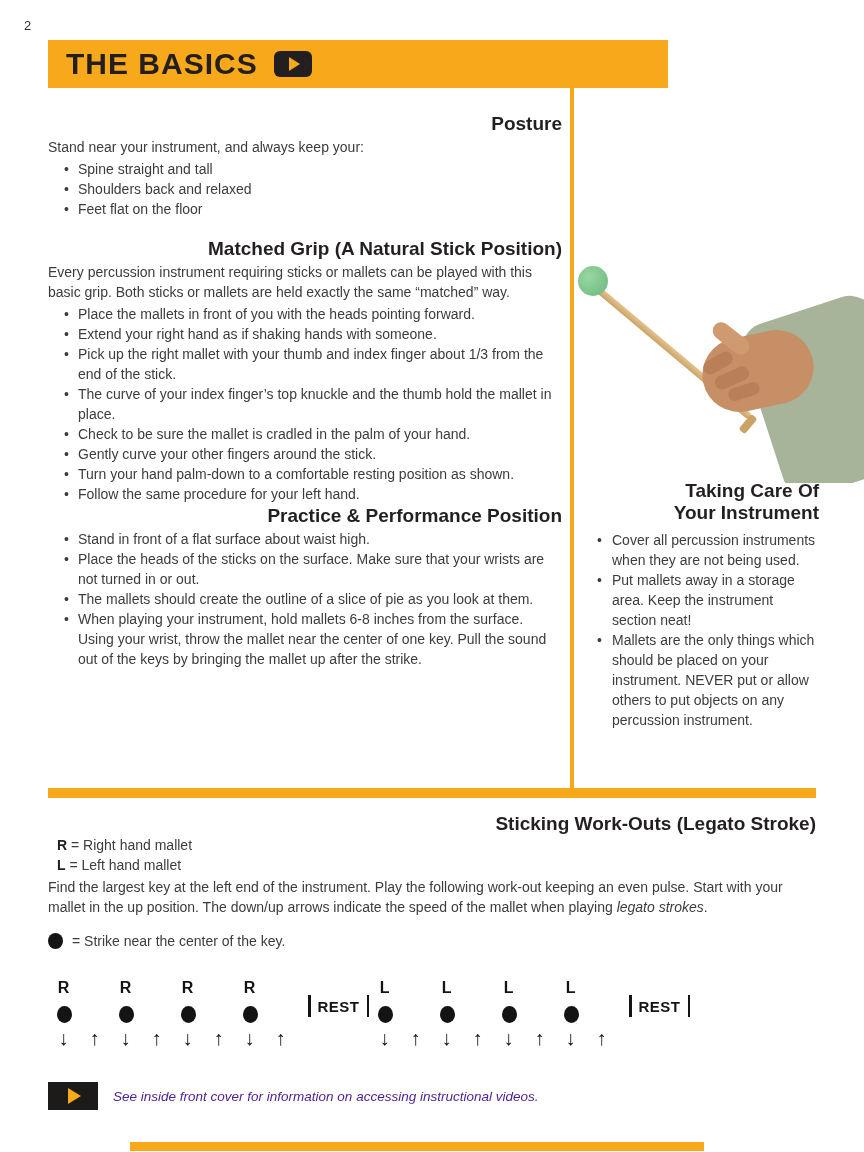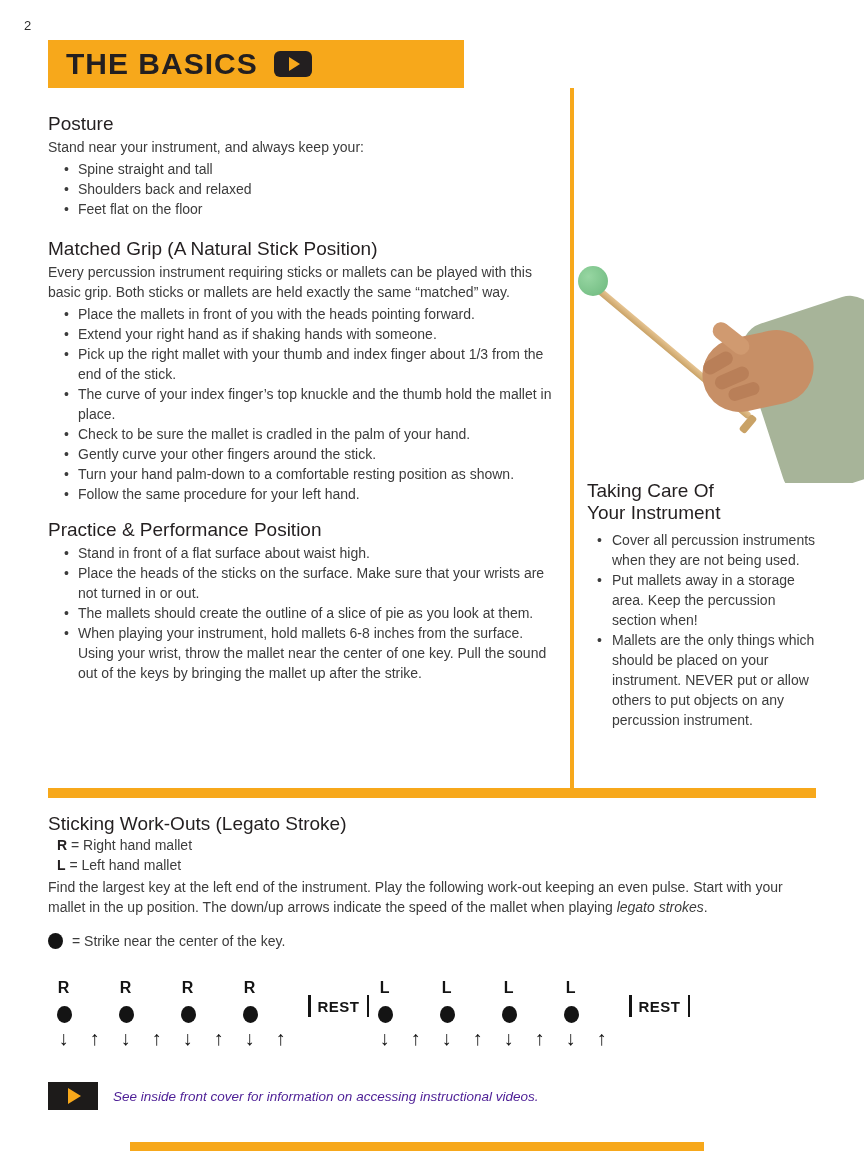"THE BASICS" .banner { width: 416px -> 620px }
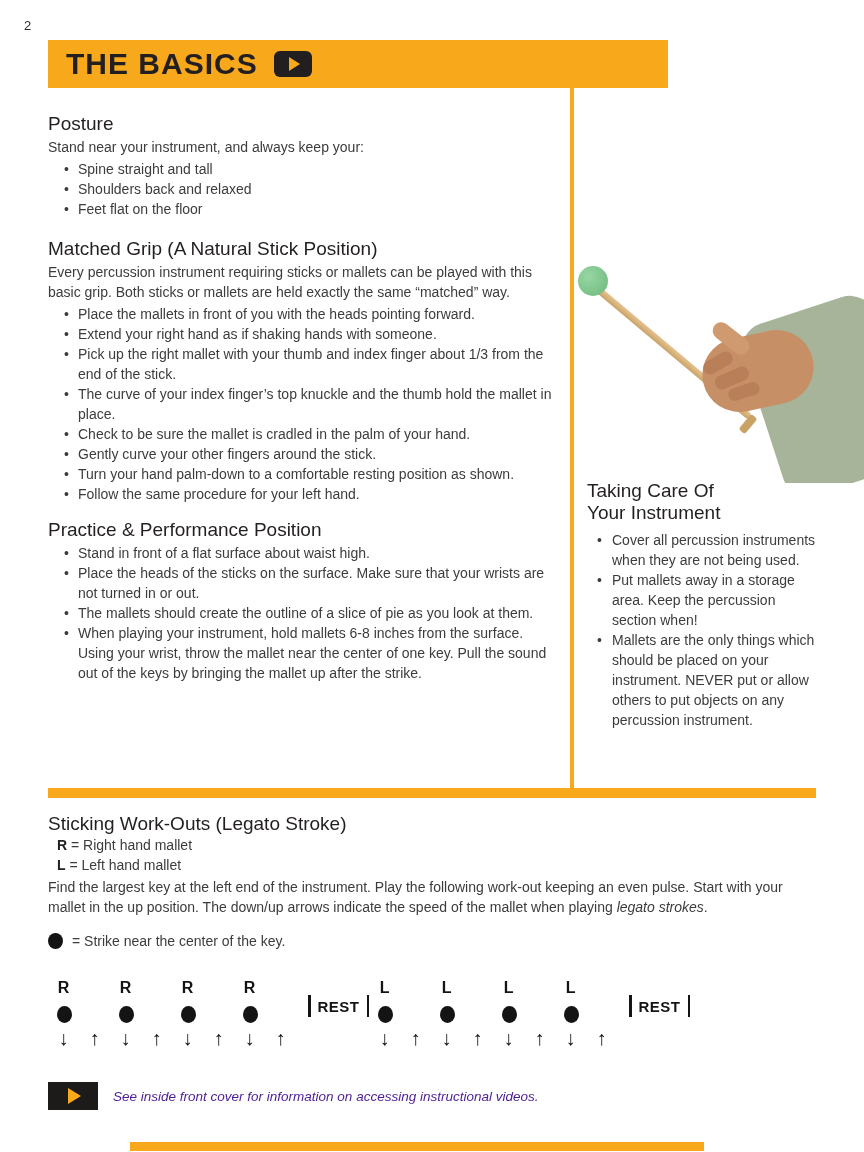"Posture" h2 { font-weight: 400 -> 700; text-align: none -> right }
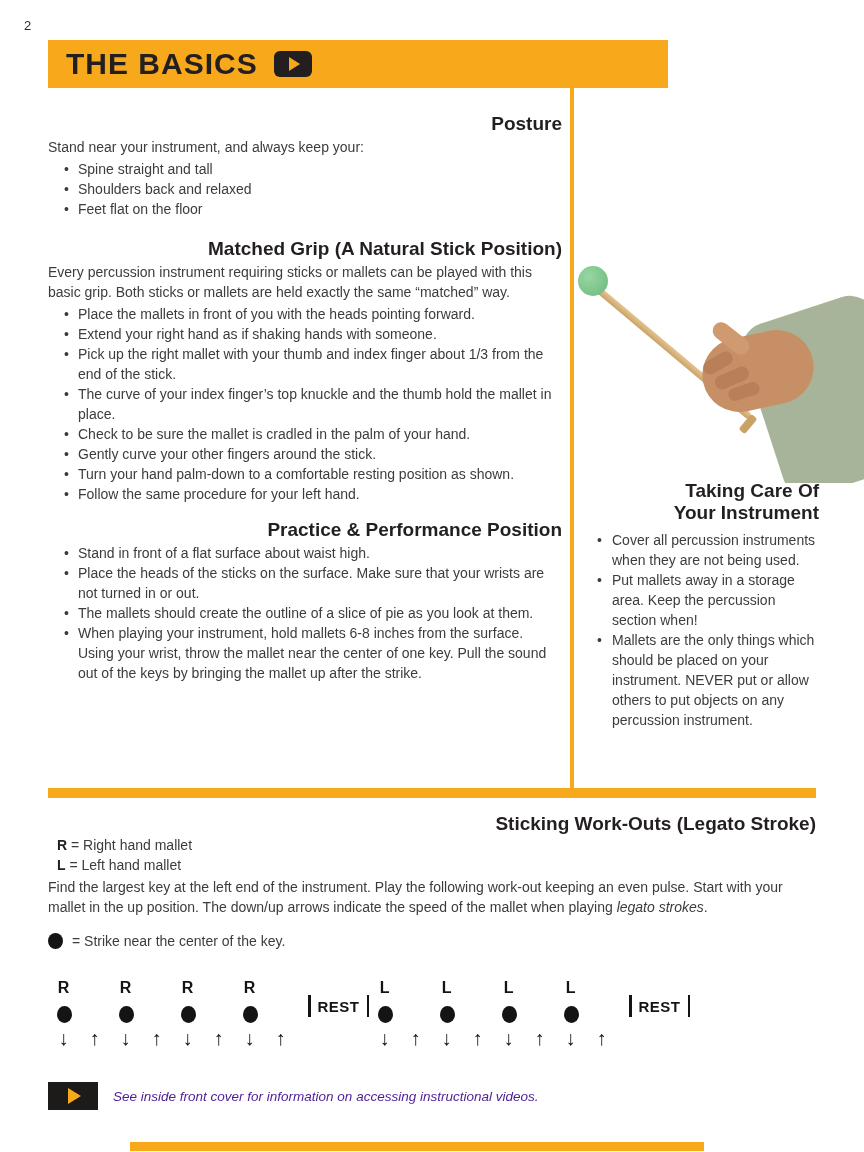"Practice & Performance Position" .sp14 { margin-top: 14px -> none }
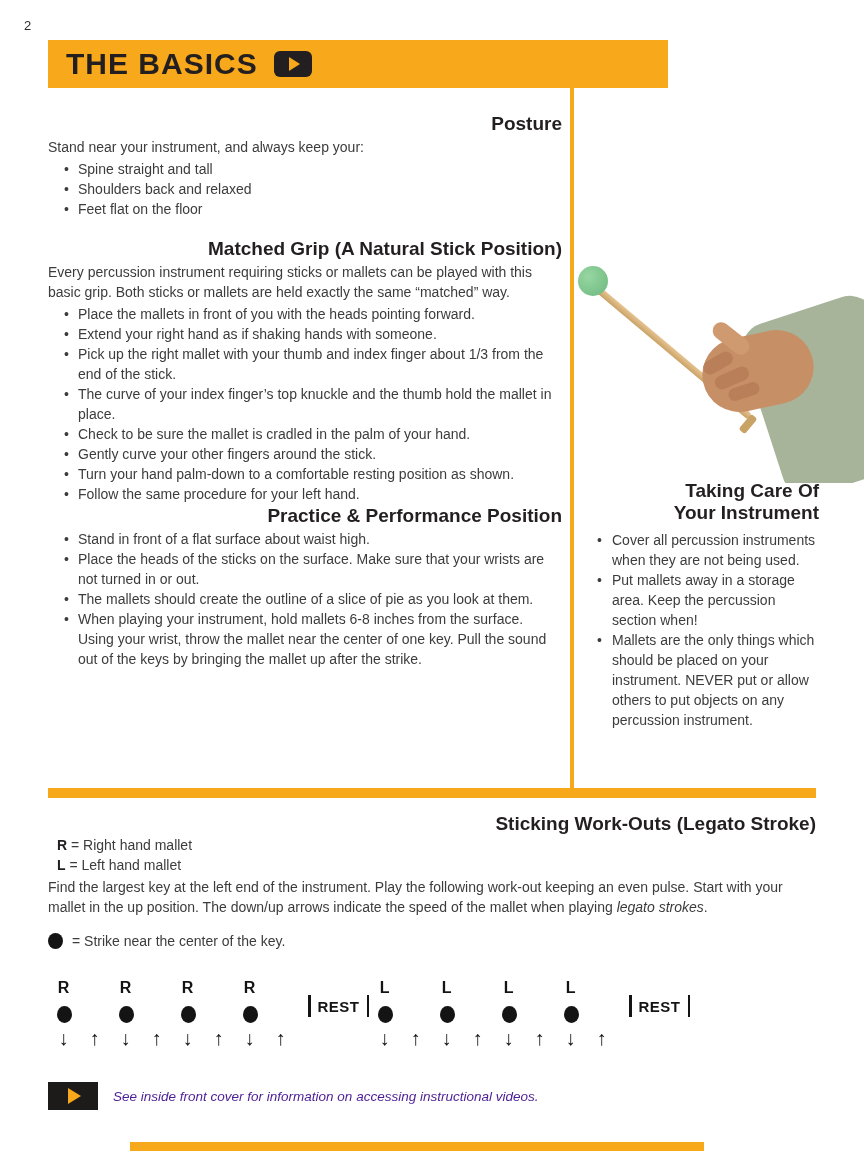"Put mallets away in a" li { text: percussion section when -> instrument section neat }
